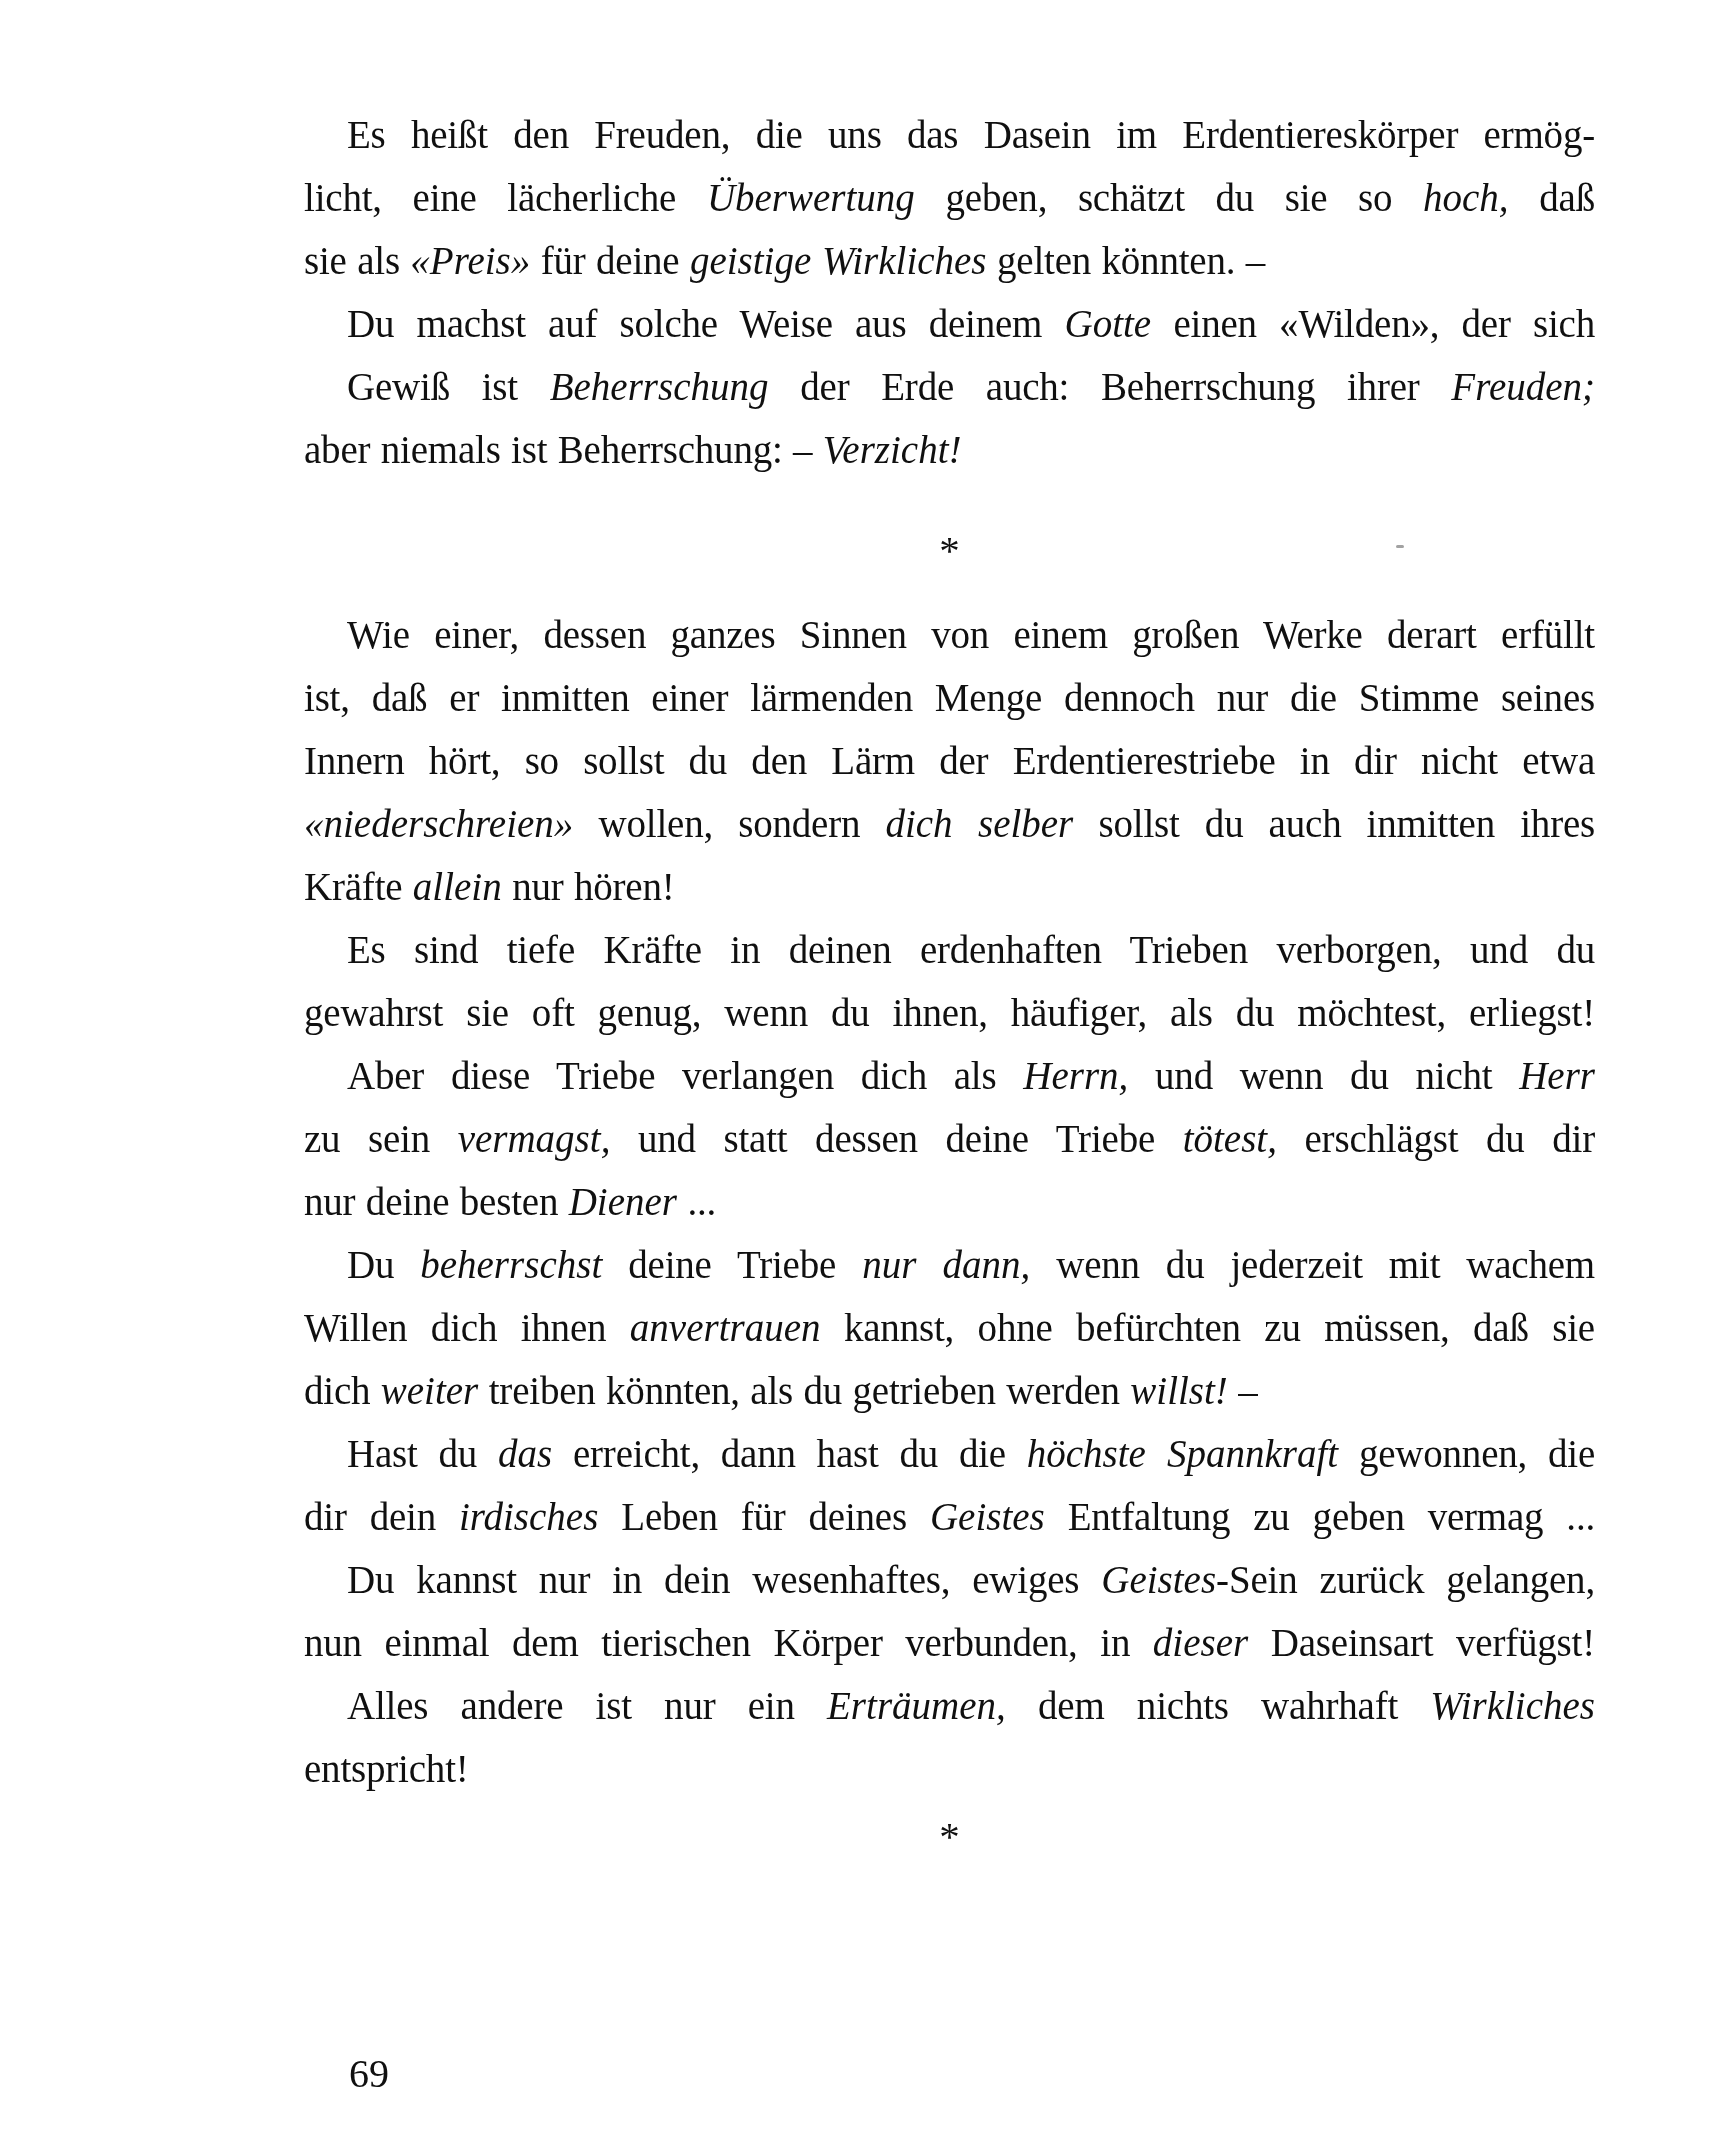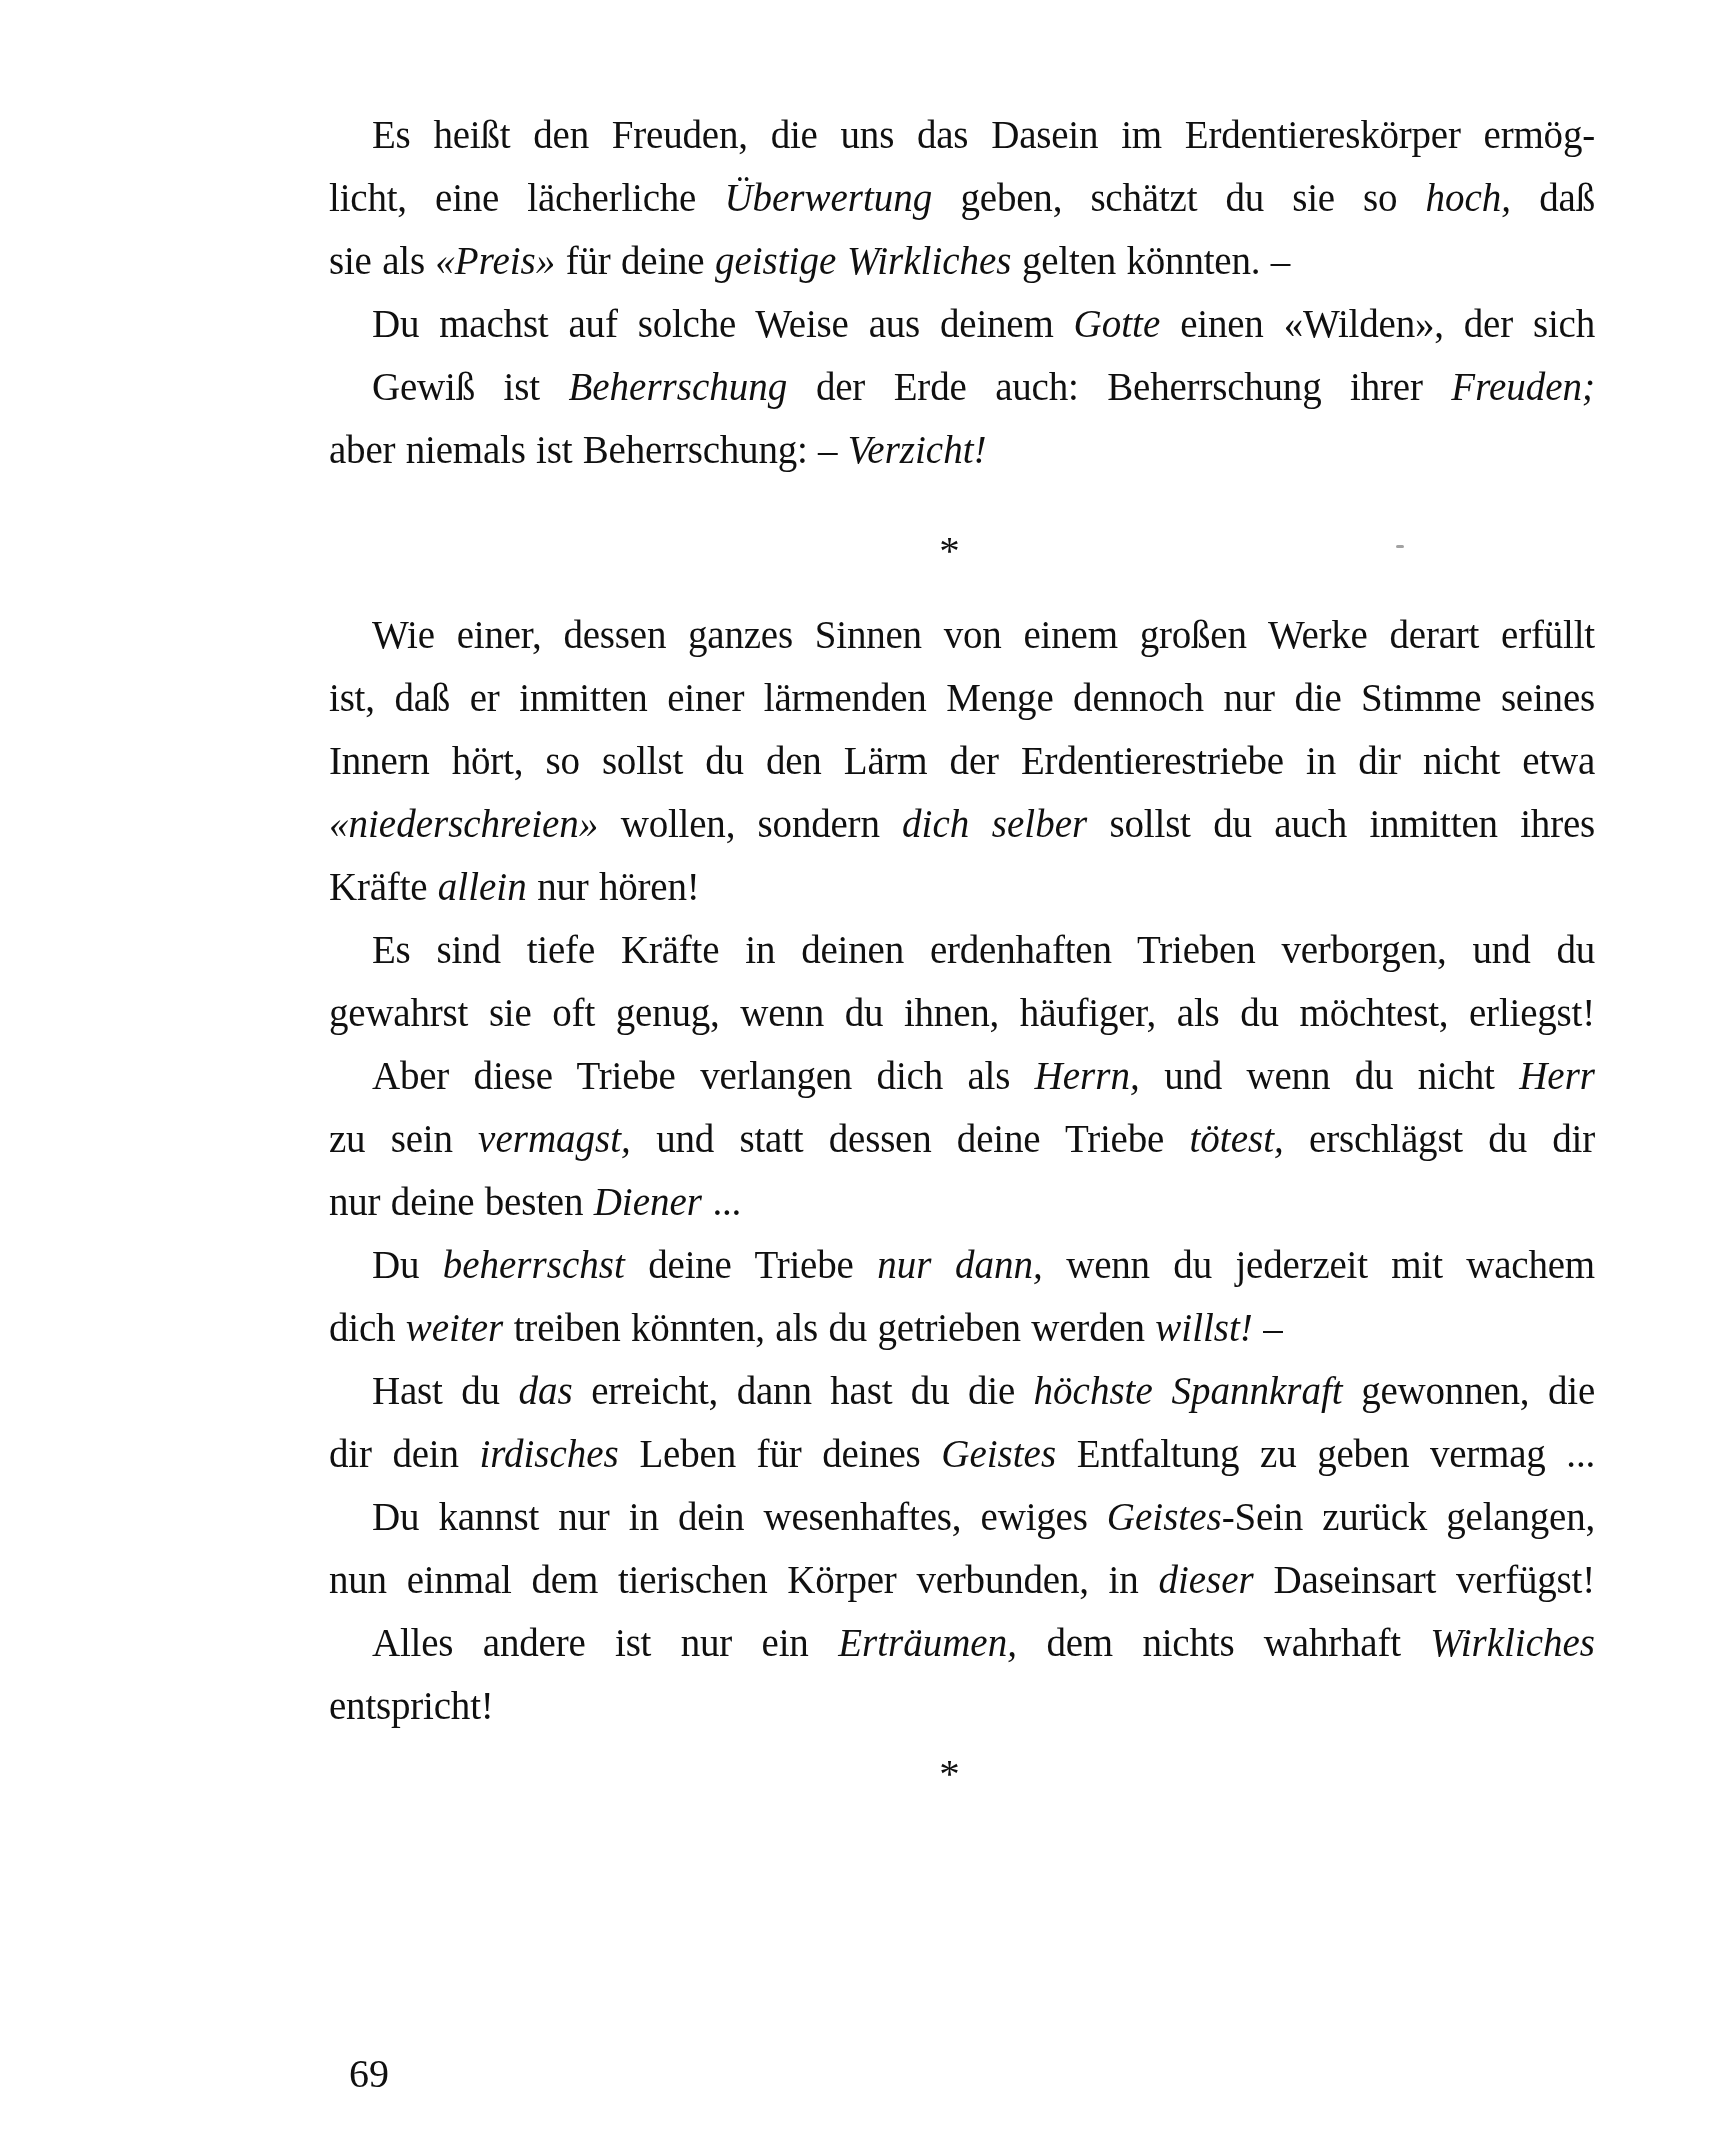"Es heißt den Freuden, die" .line { margin-left: 25px -> none }
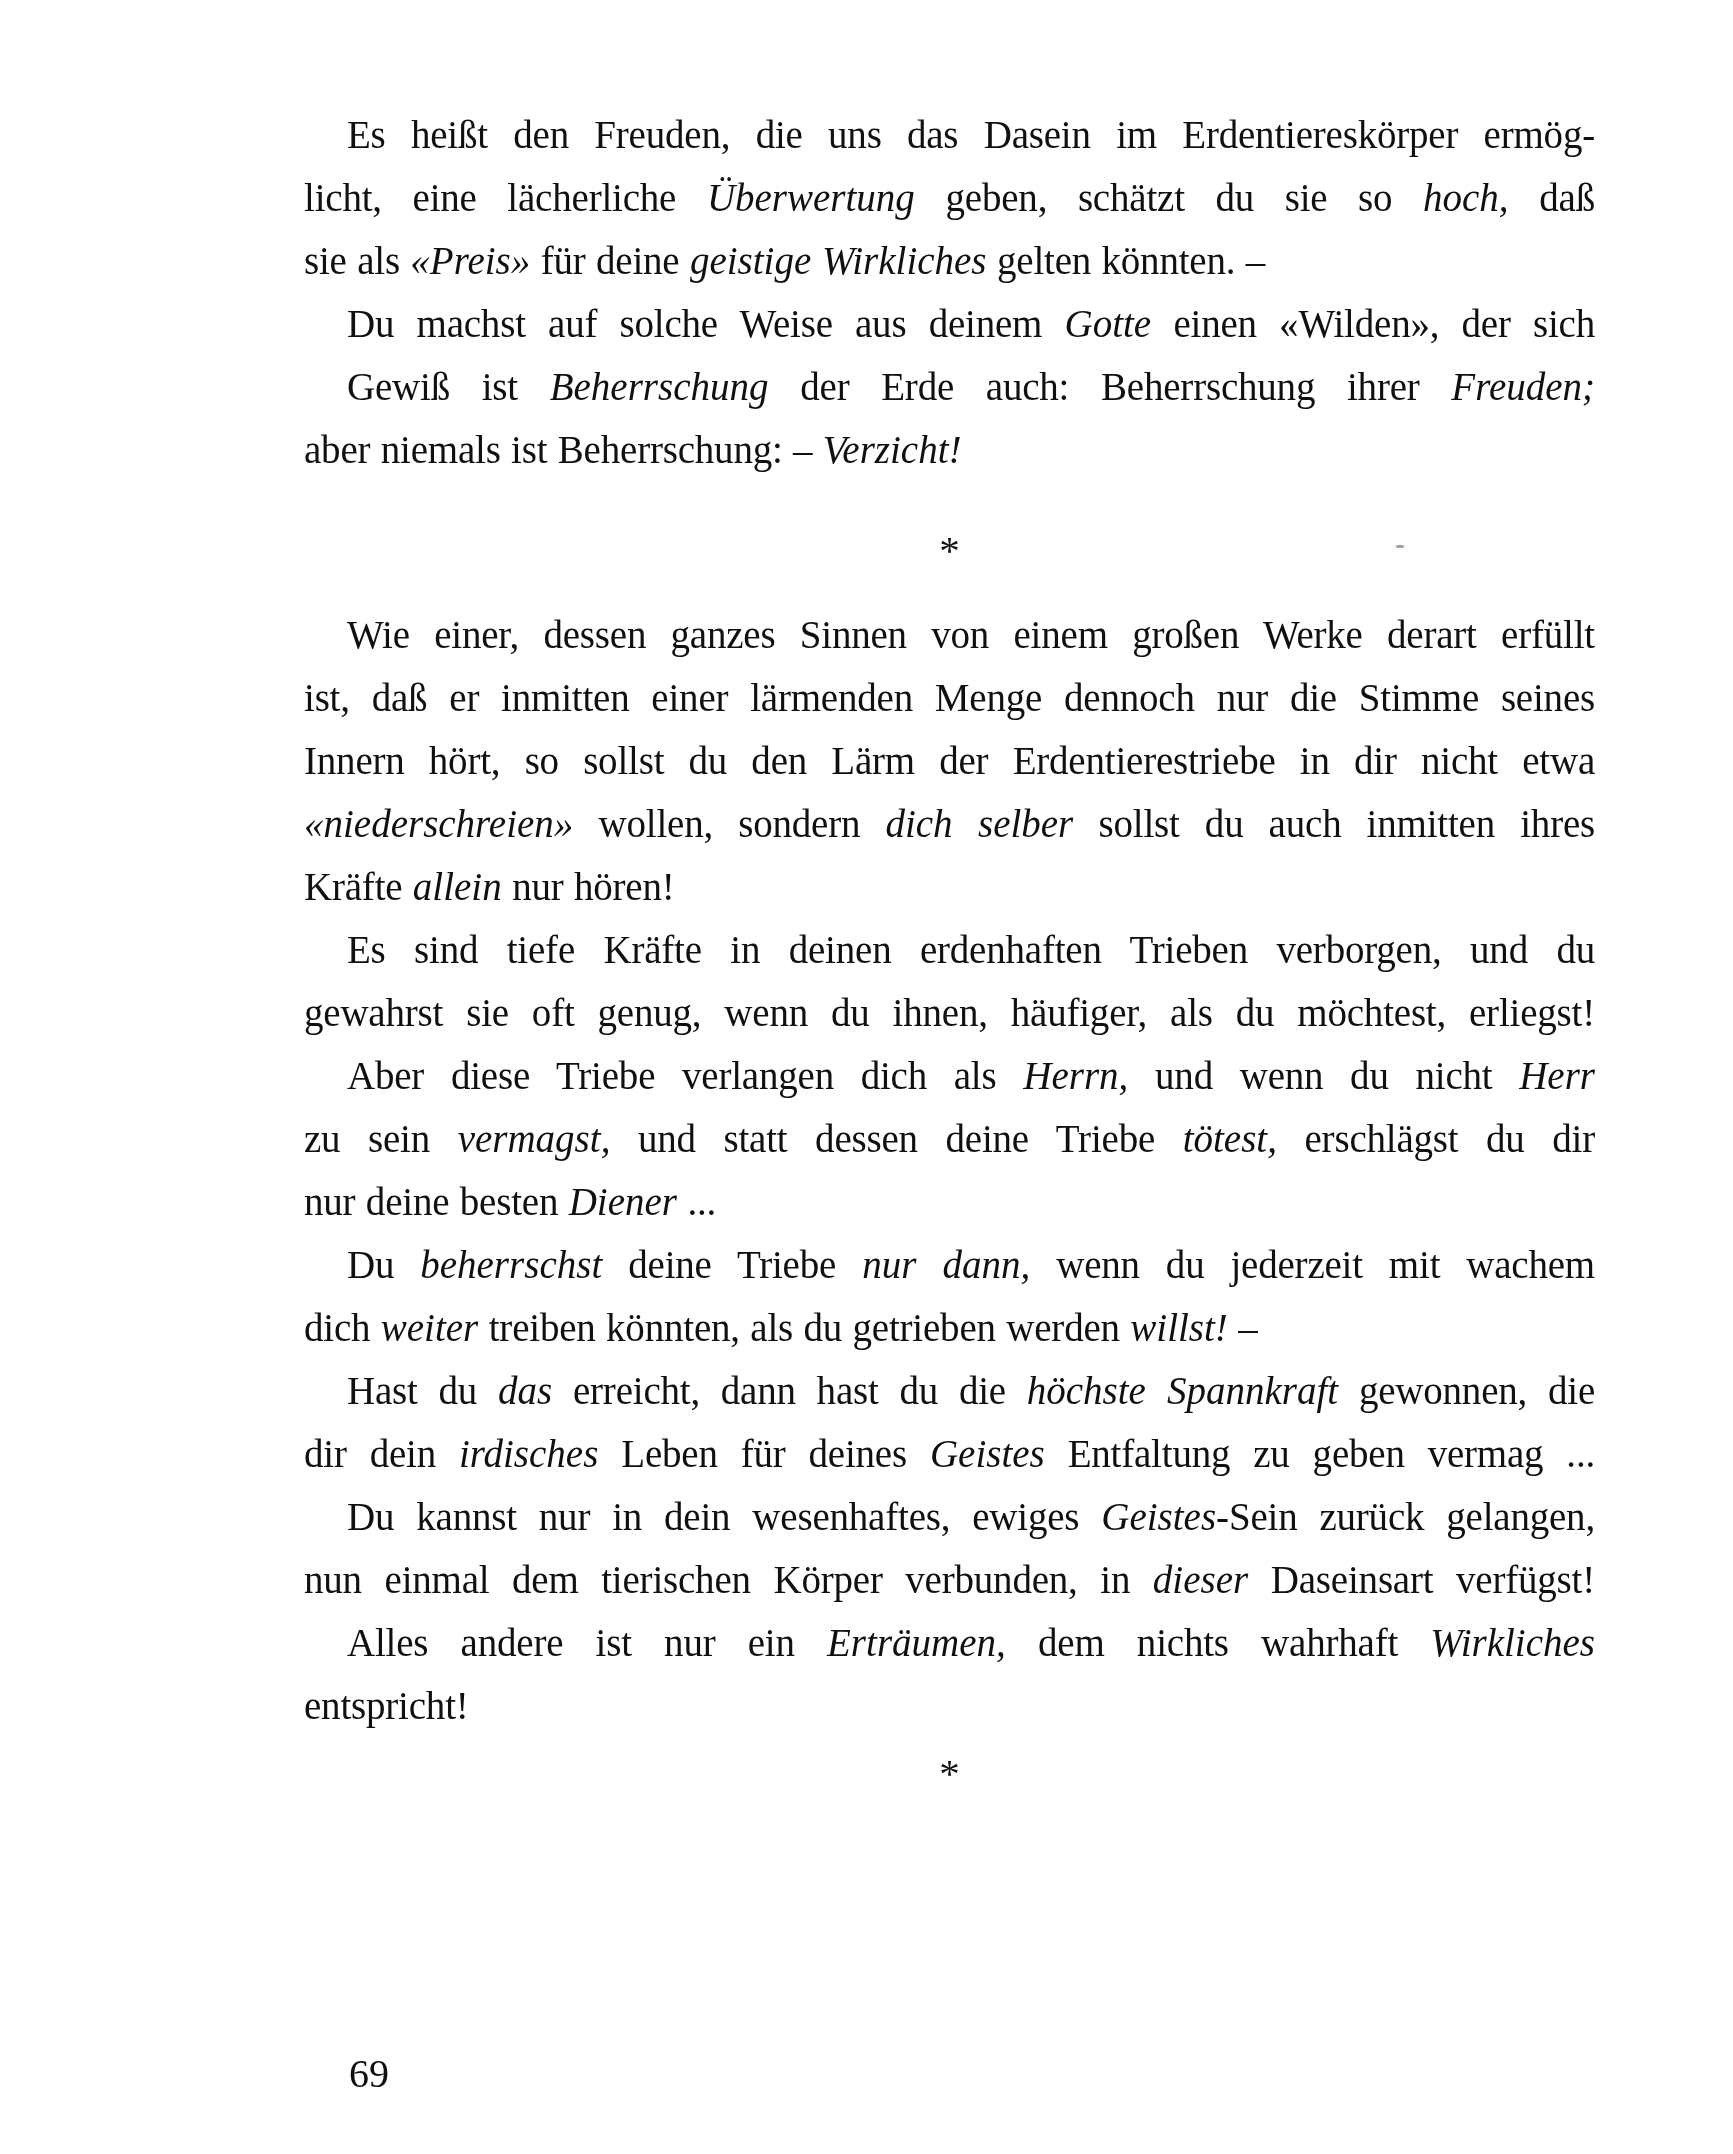"Willen dich ihnen anvertrauen kannst," div.line { html: none -> <div><span>Willen dich ihnen </span><i>anvertrauen</i><span> kannst, ohne befürchten zu müssen, daß sie</span></div> }
